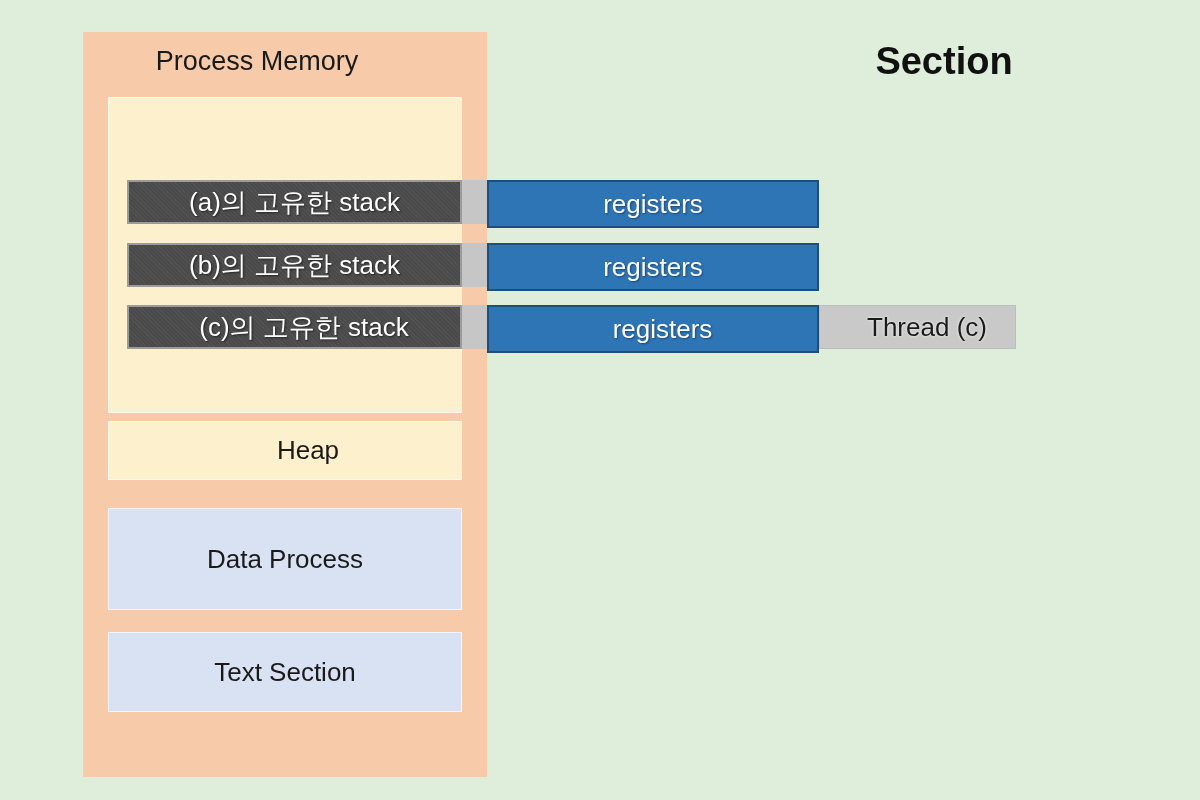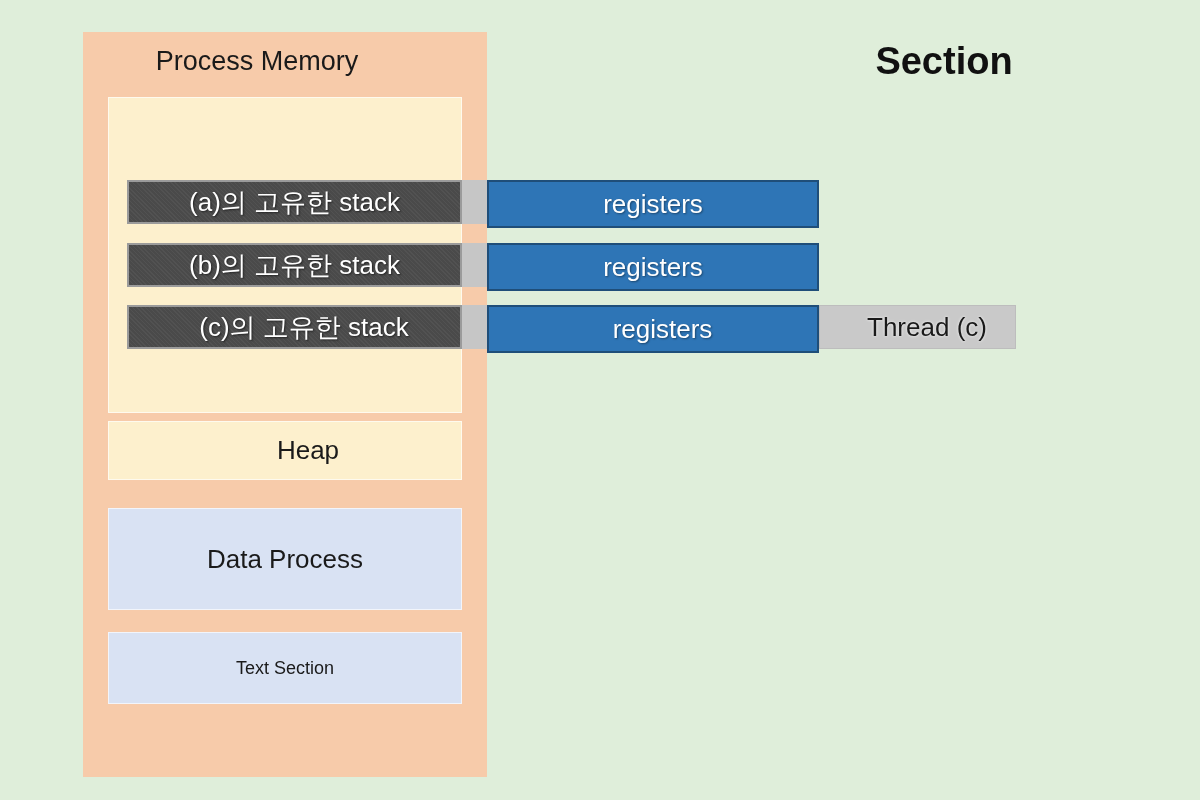"Text Section" .text-box { font-size: 18px -> 26px; height: 72px -> 80px }
